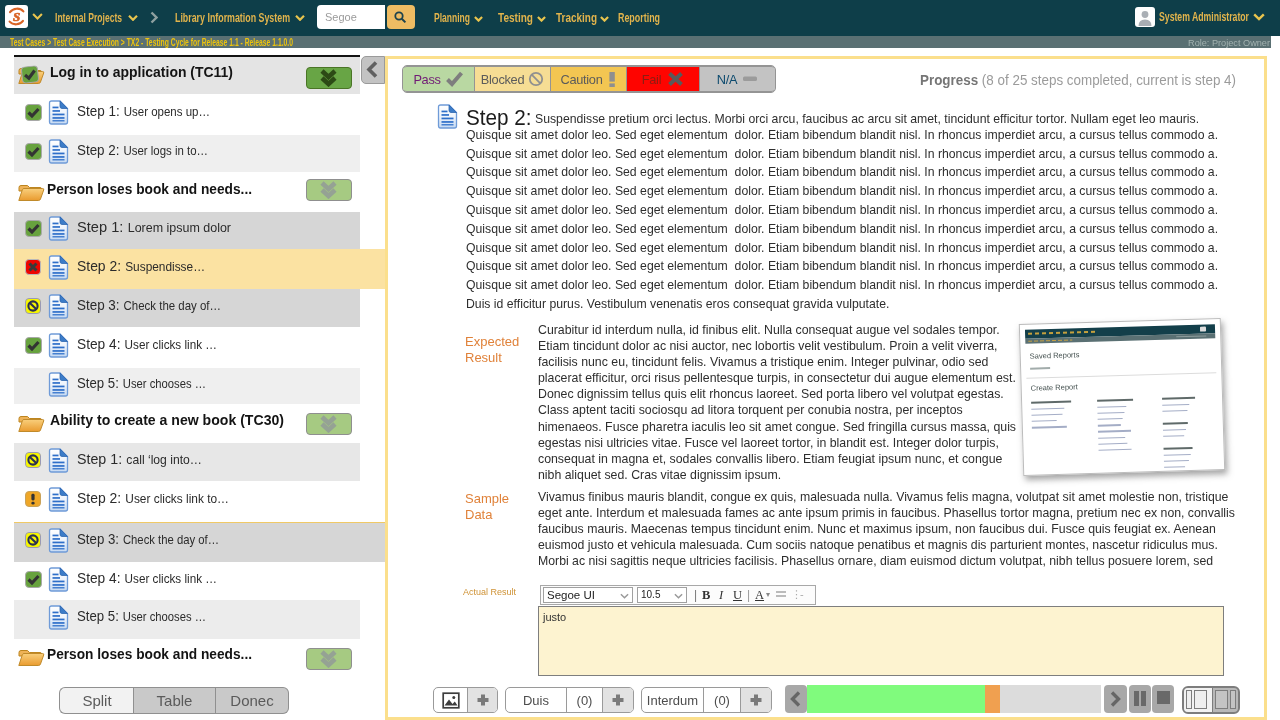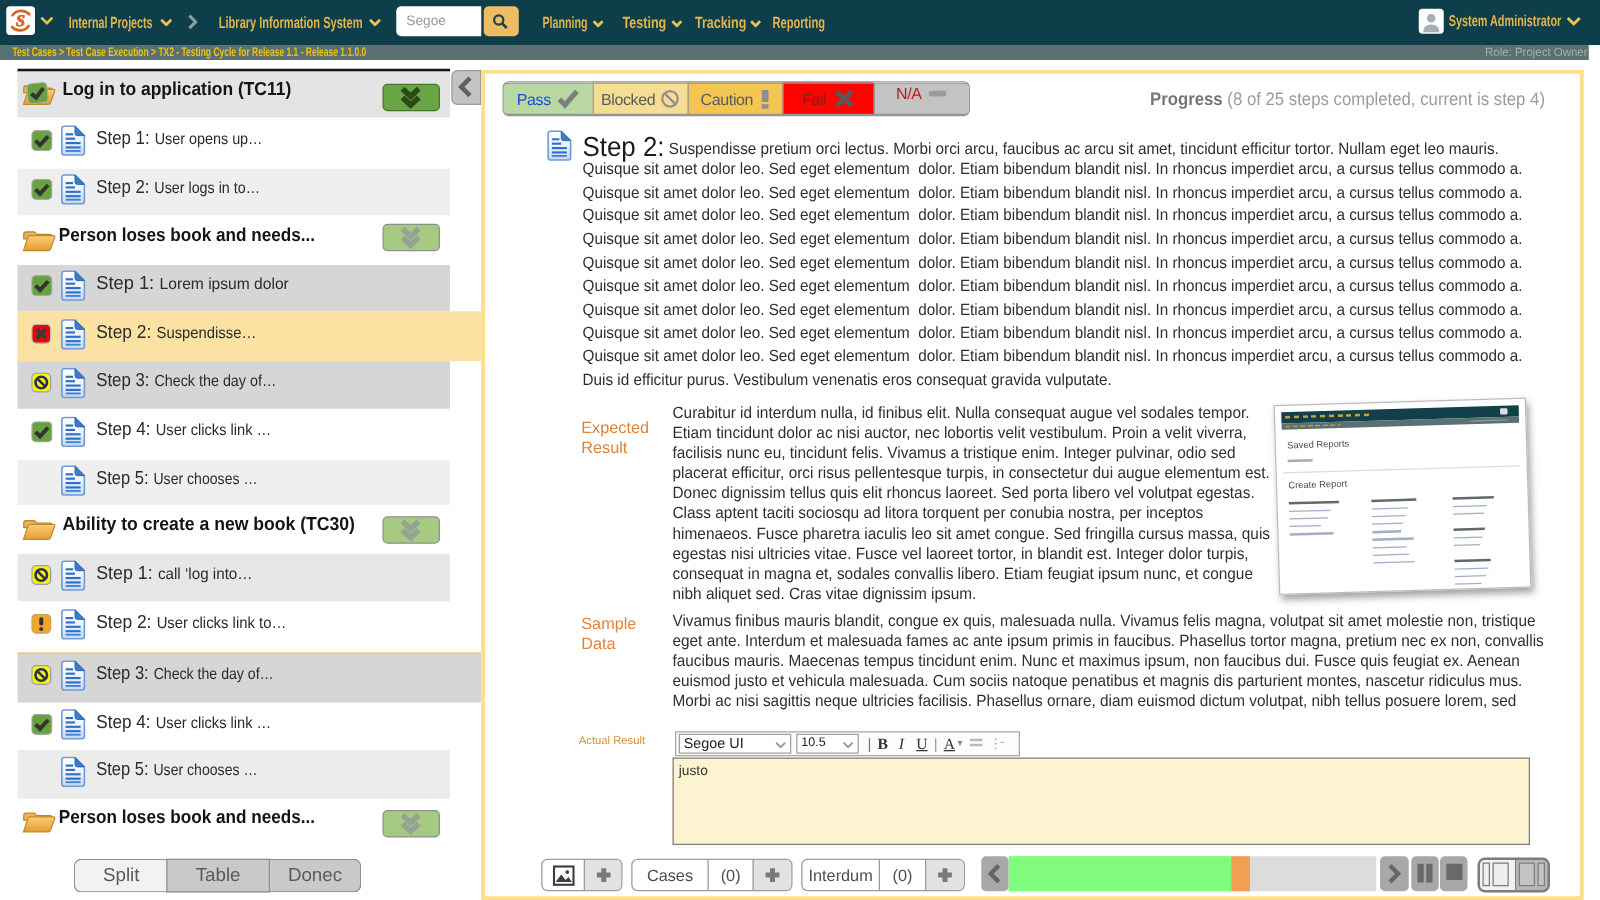"Pass" div.statbtn { color: #1d4ed8 -> #701a75 }
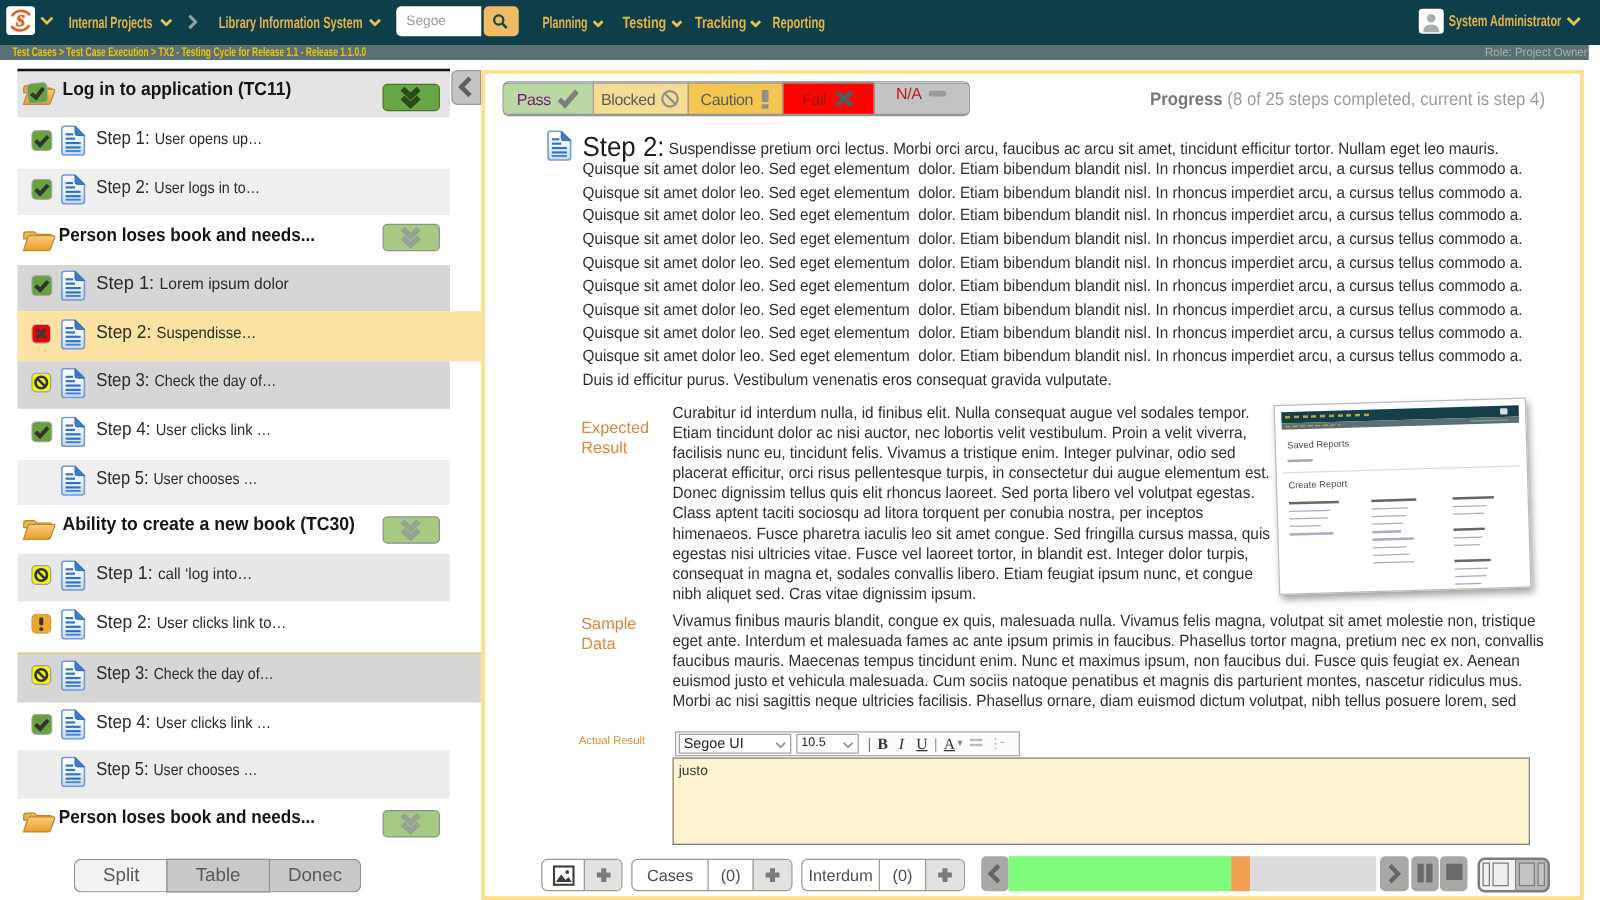"N/A" div.statbtn { align-items: none -> center; color: #b91c1c -> #0c4a6e }
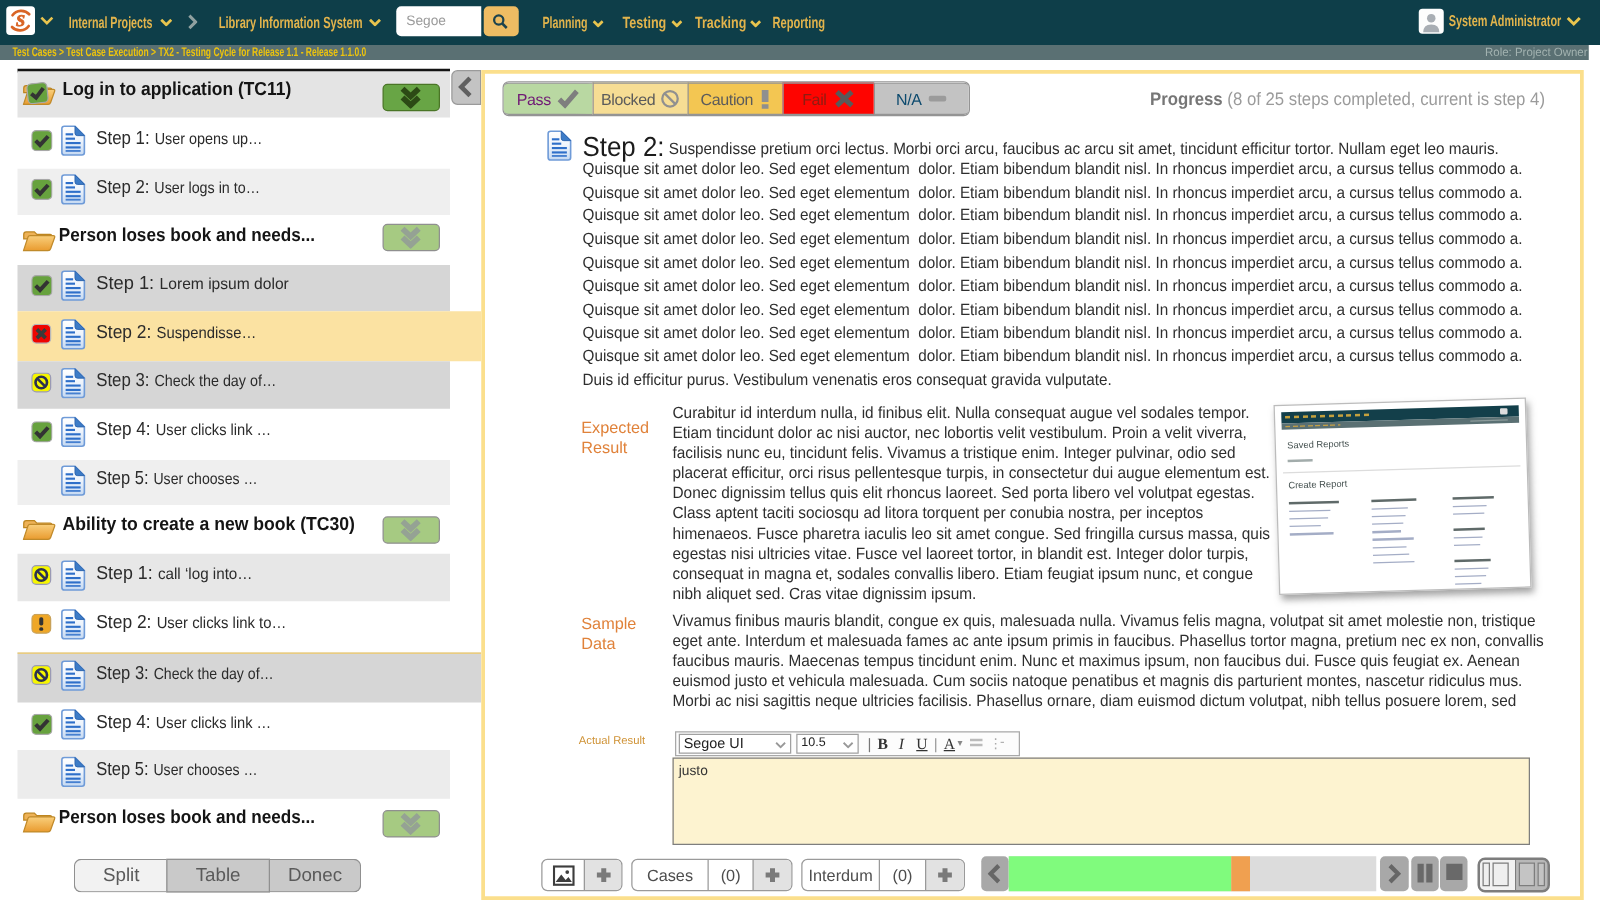"Cases" div.tcell { text: Cases -> Duis }
